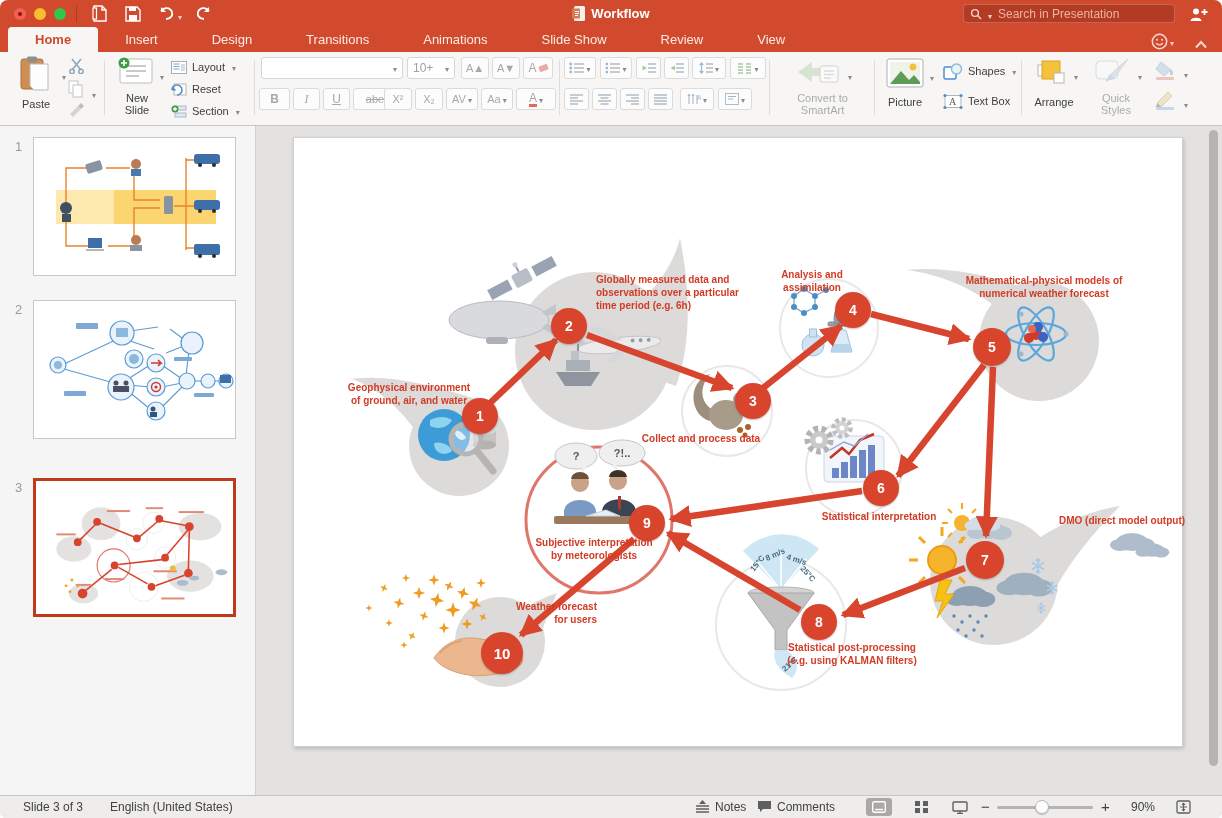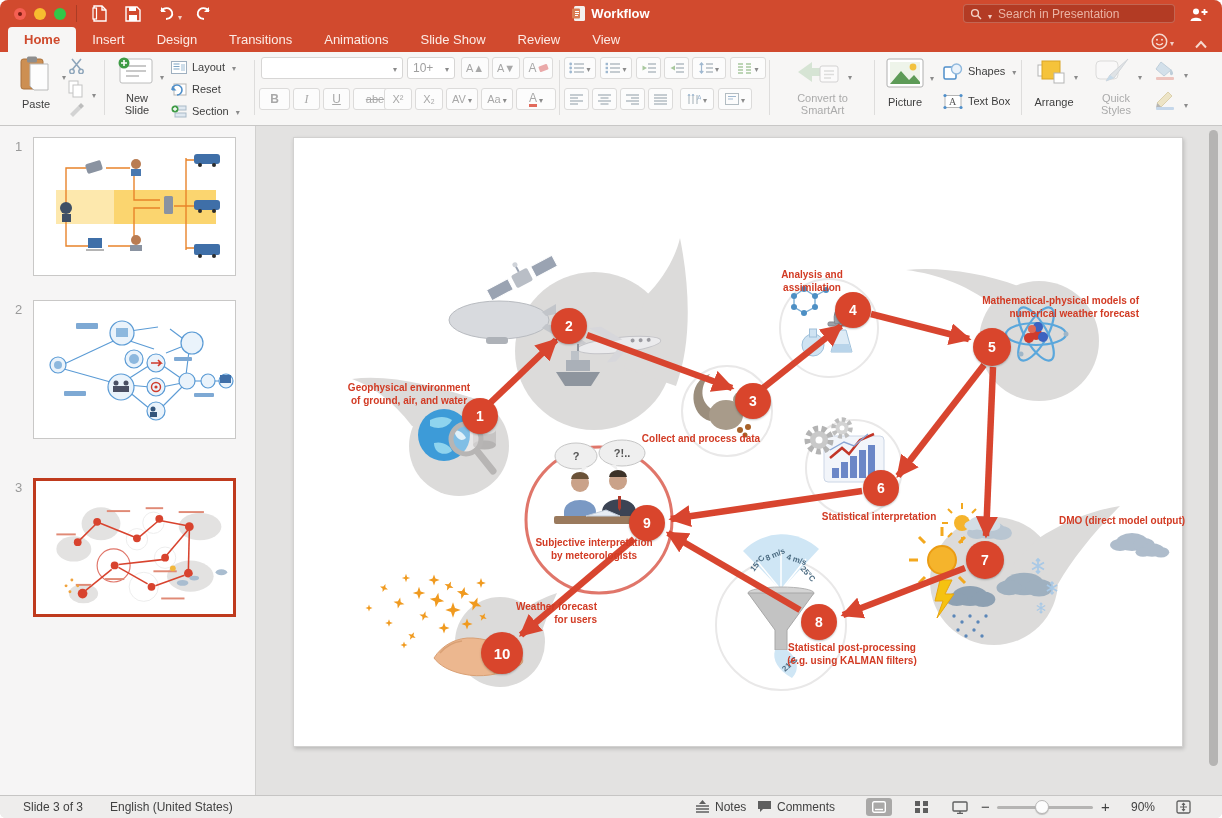"Home" .tab { padding: 0 16px -> 0 27px }
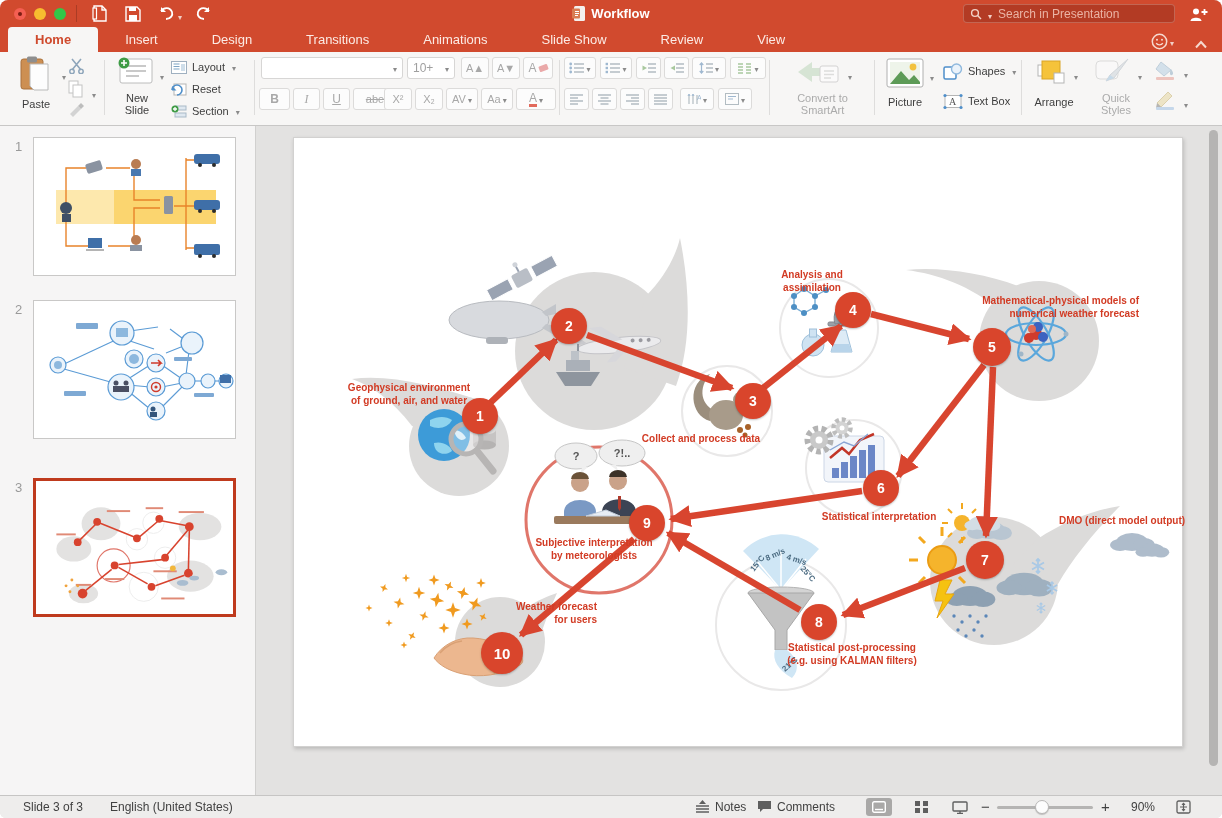"Globally measured data and" div.dlabel { html: none -> <div>Globally measured data and observations over a particular time period (e.g. 6h)</div> }
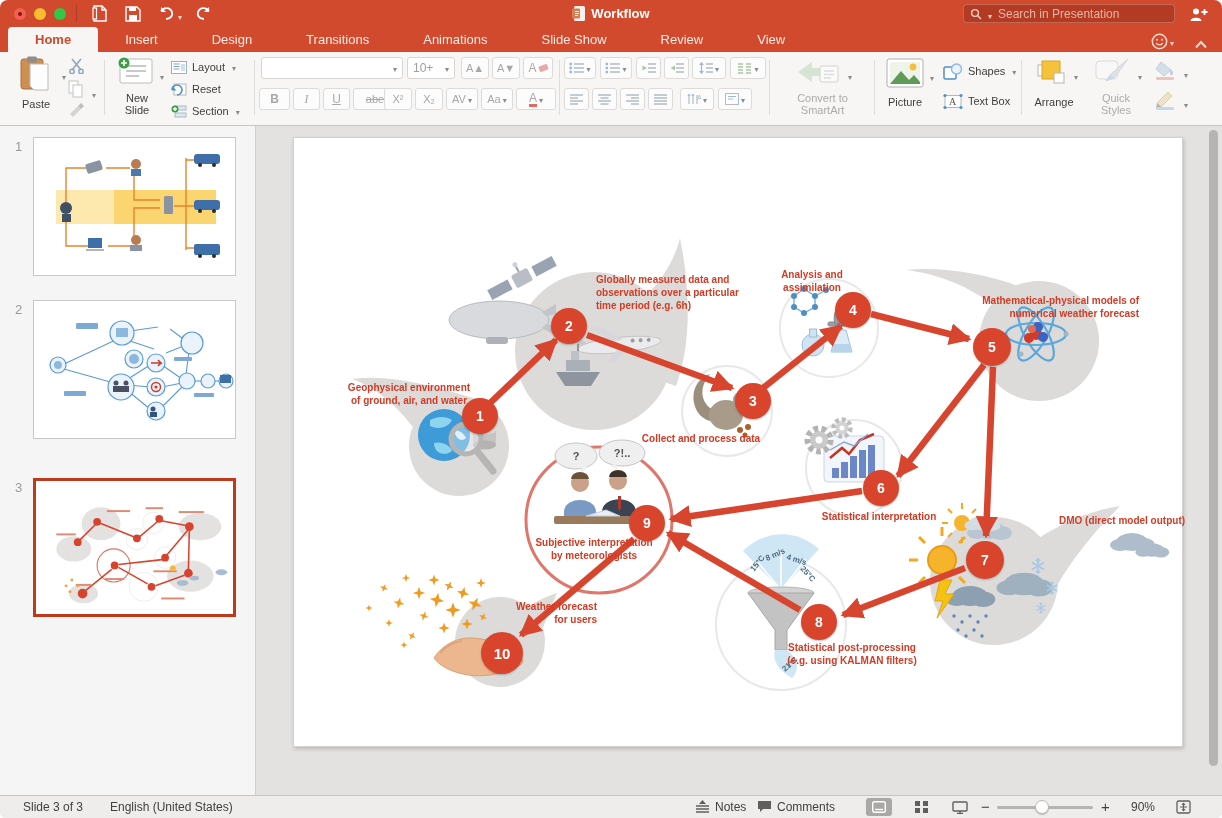"Mathematical-physical models of" div.dlabel { text-align: right -> center; top: 156px -> 136px }
